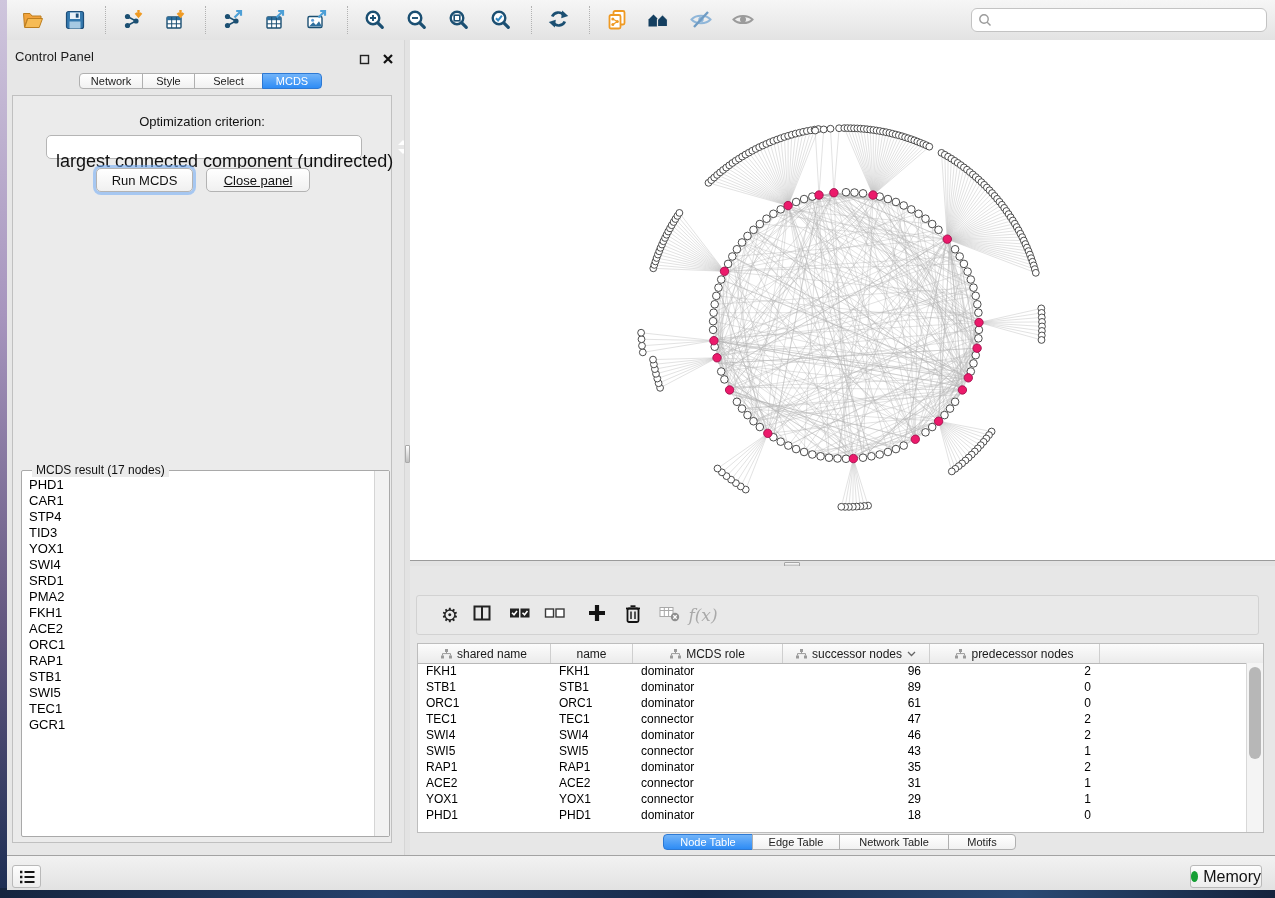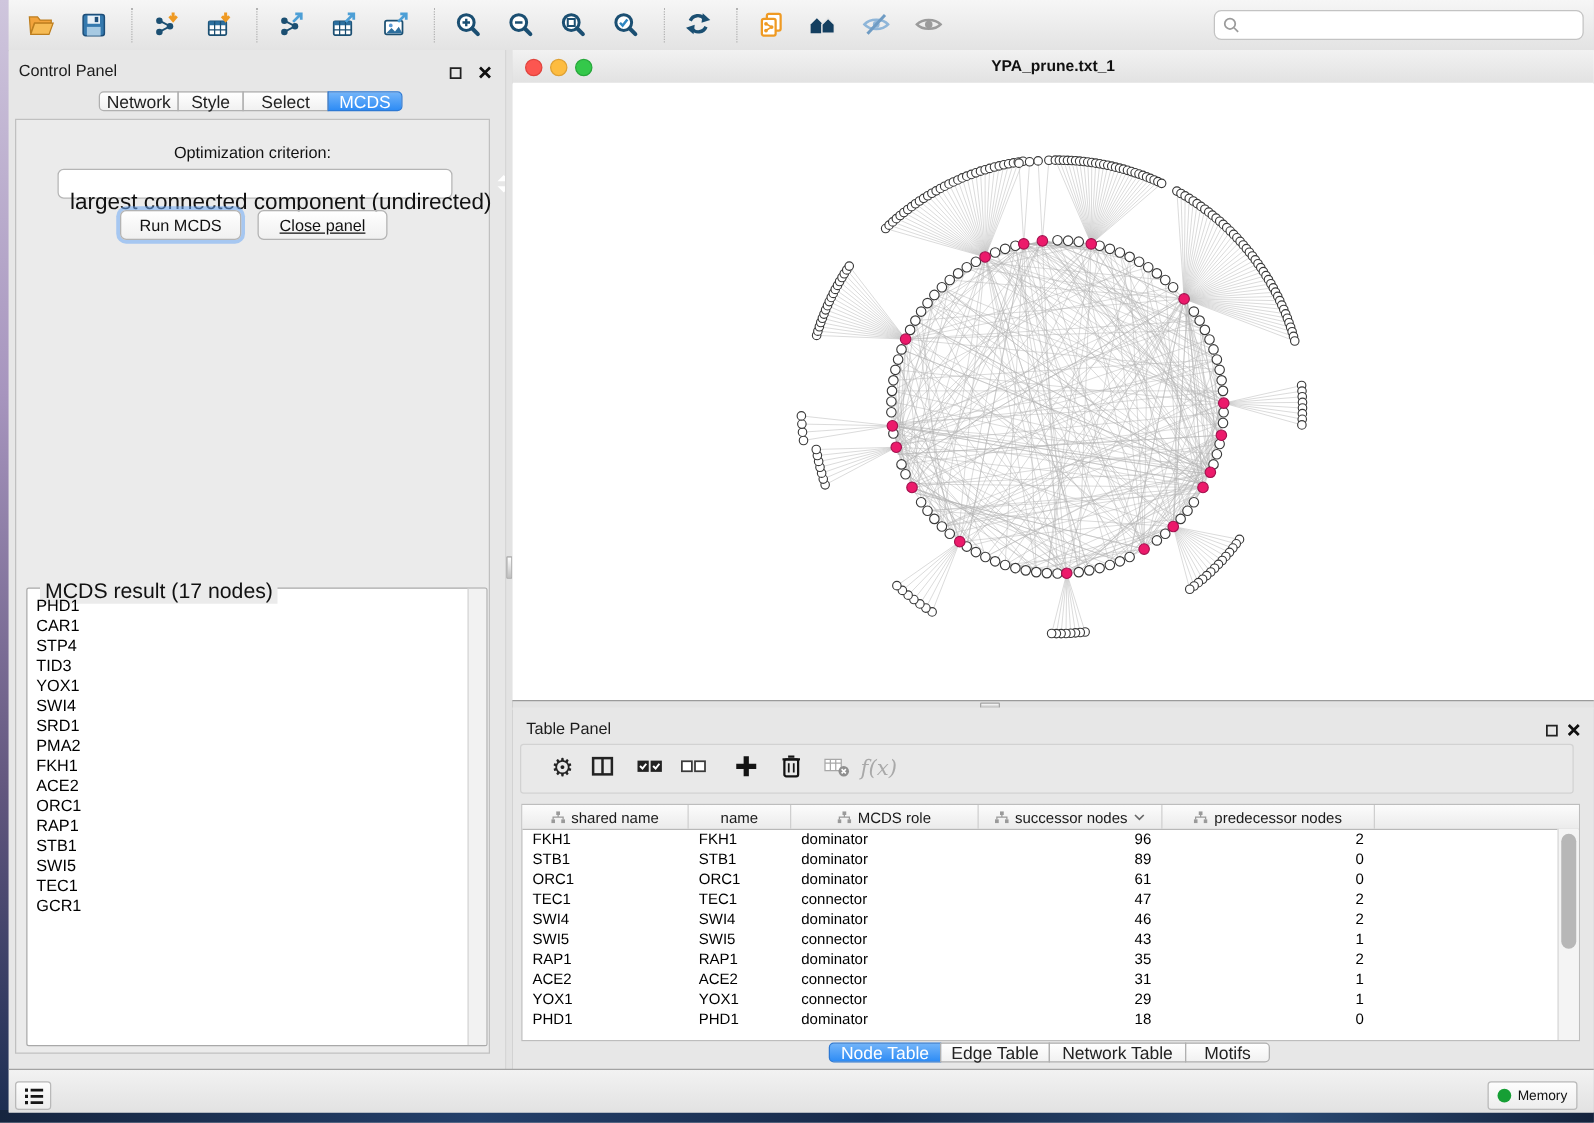"YPA_prune.txt_1" div { html: <div> <span></span> <span></span> <span></span> <div>YPA_prune.txt_1</div> </div> -> none }
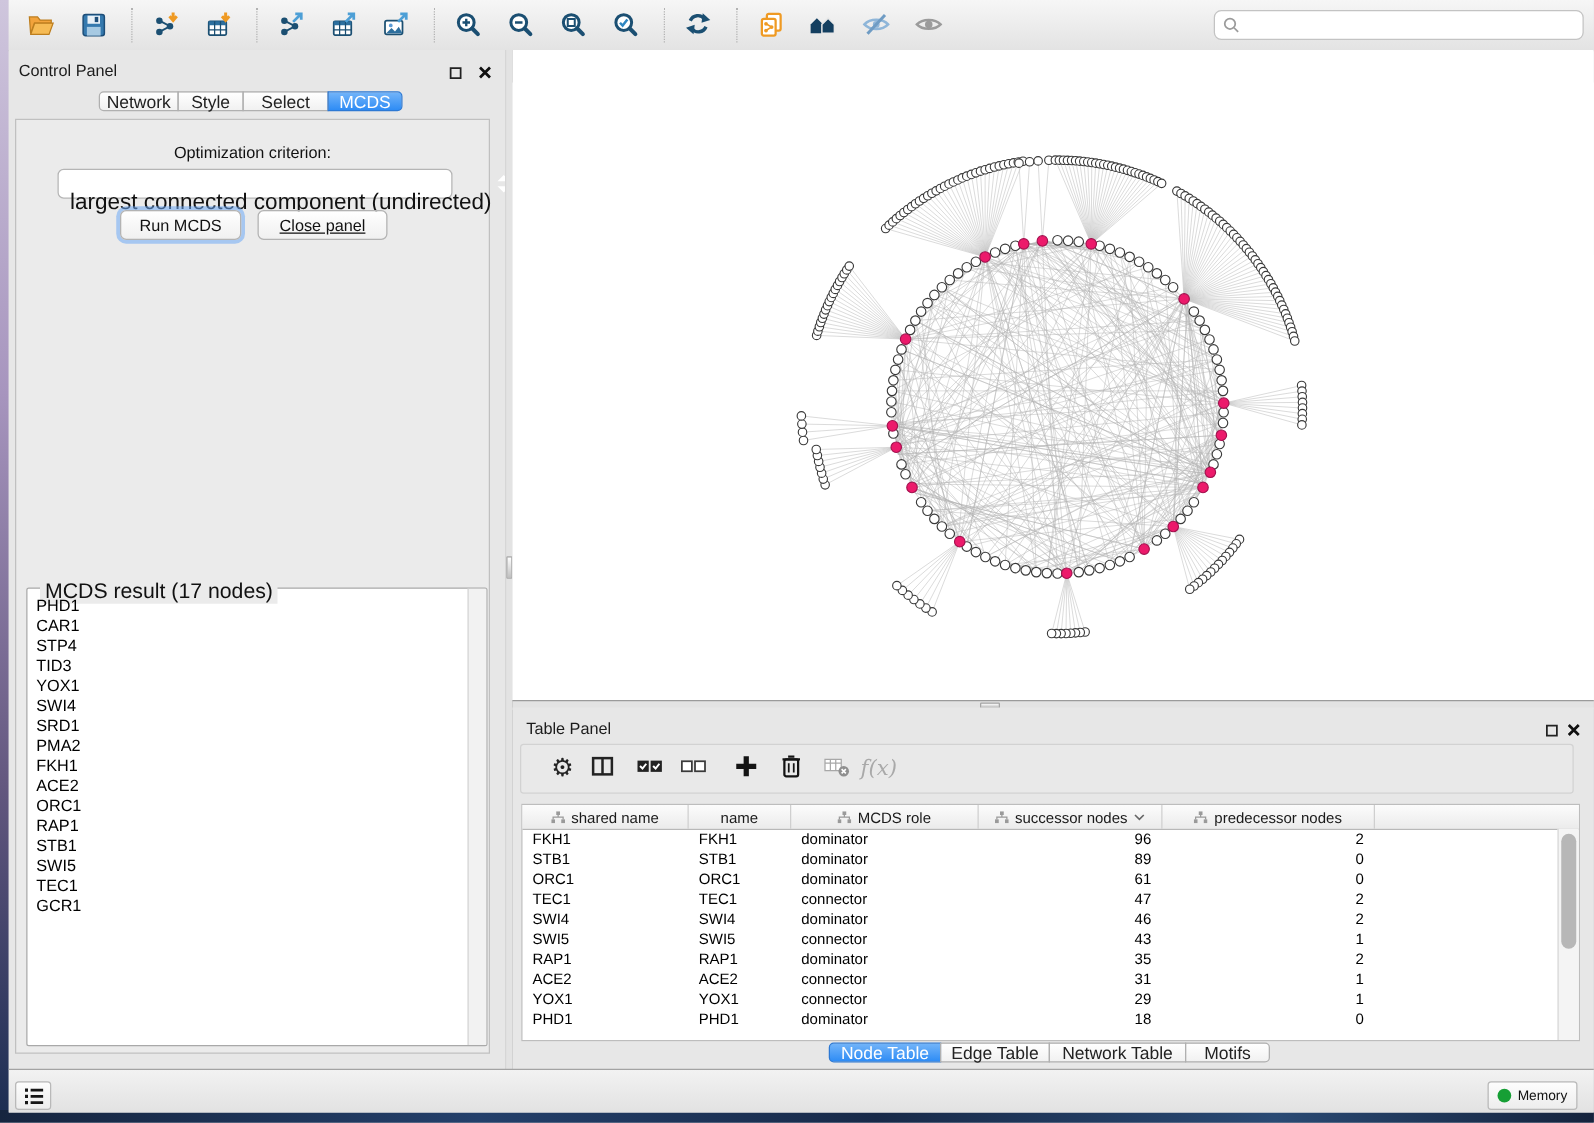"Network" .seg-tab { font-size: 14px -> 11px }
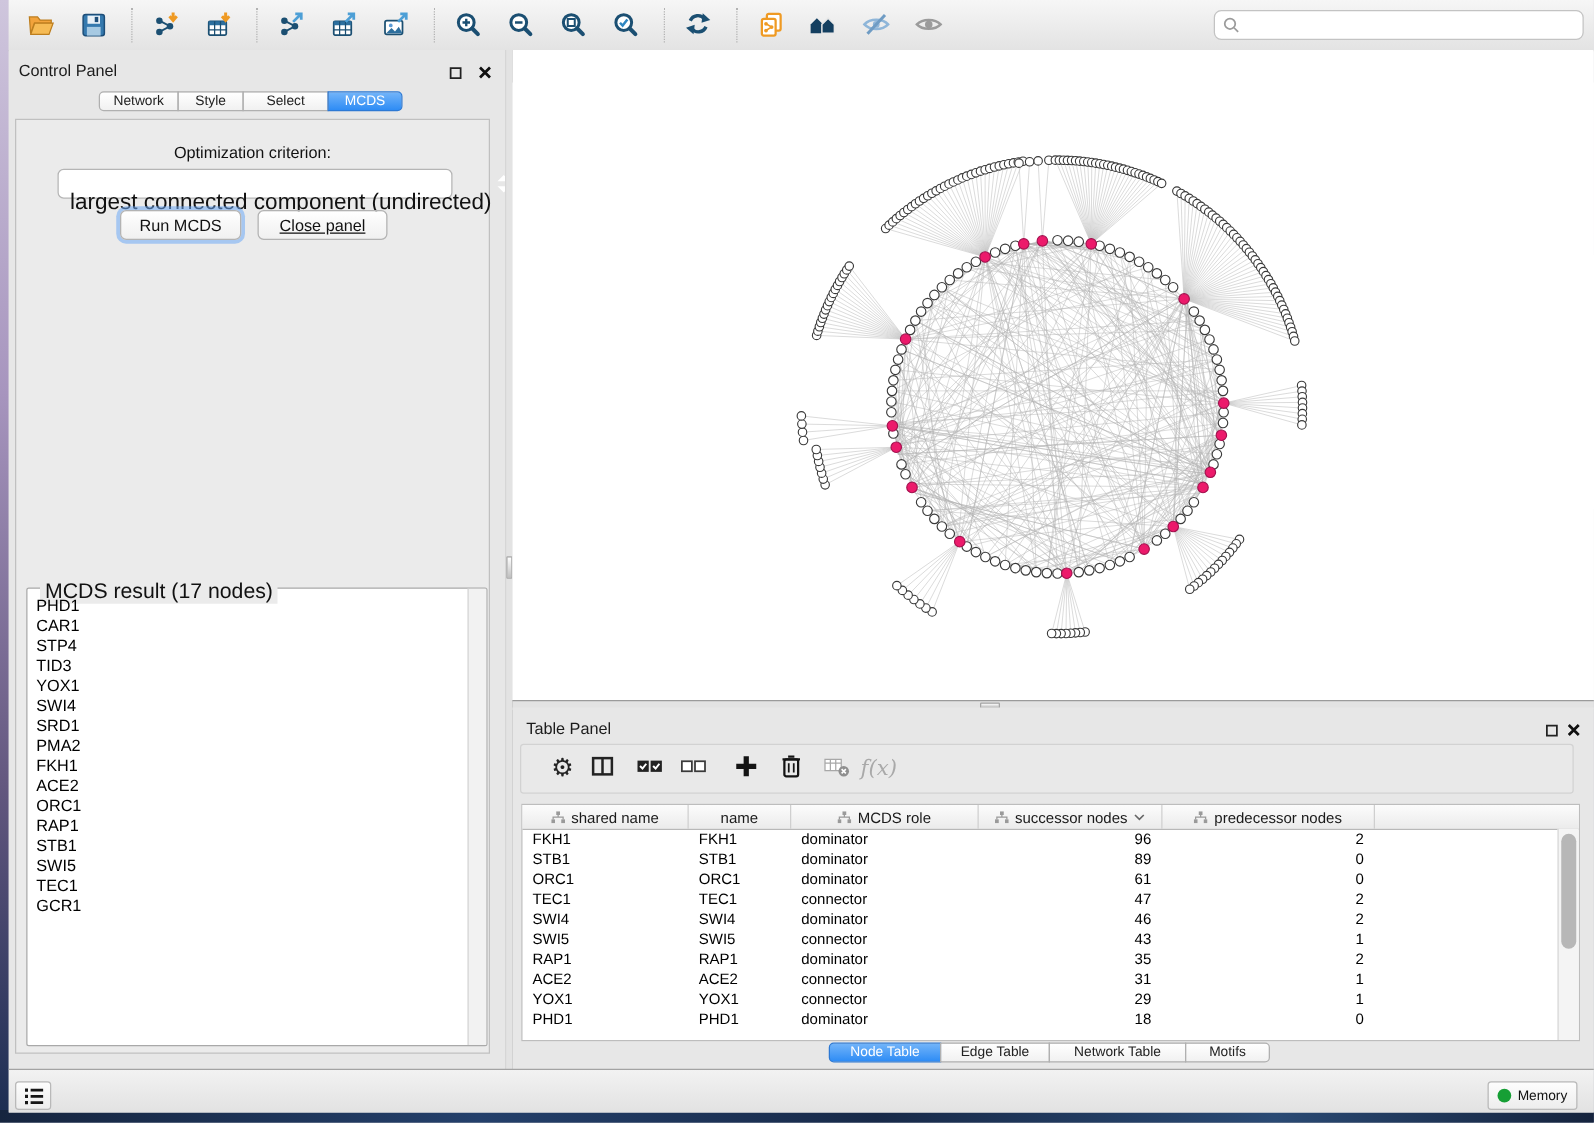"MCDS result (17 nodes)" #result-box-label { font-size: 17px -> 12px }
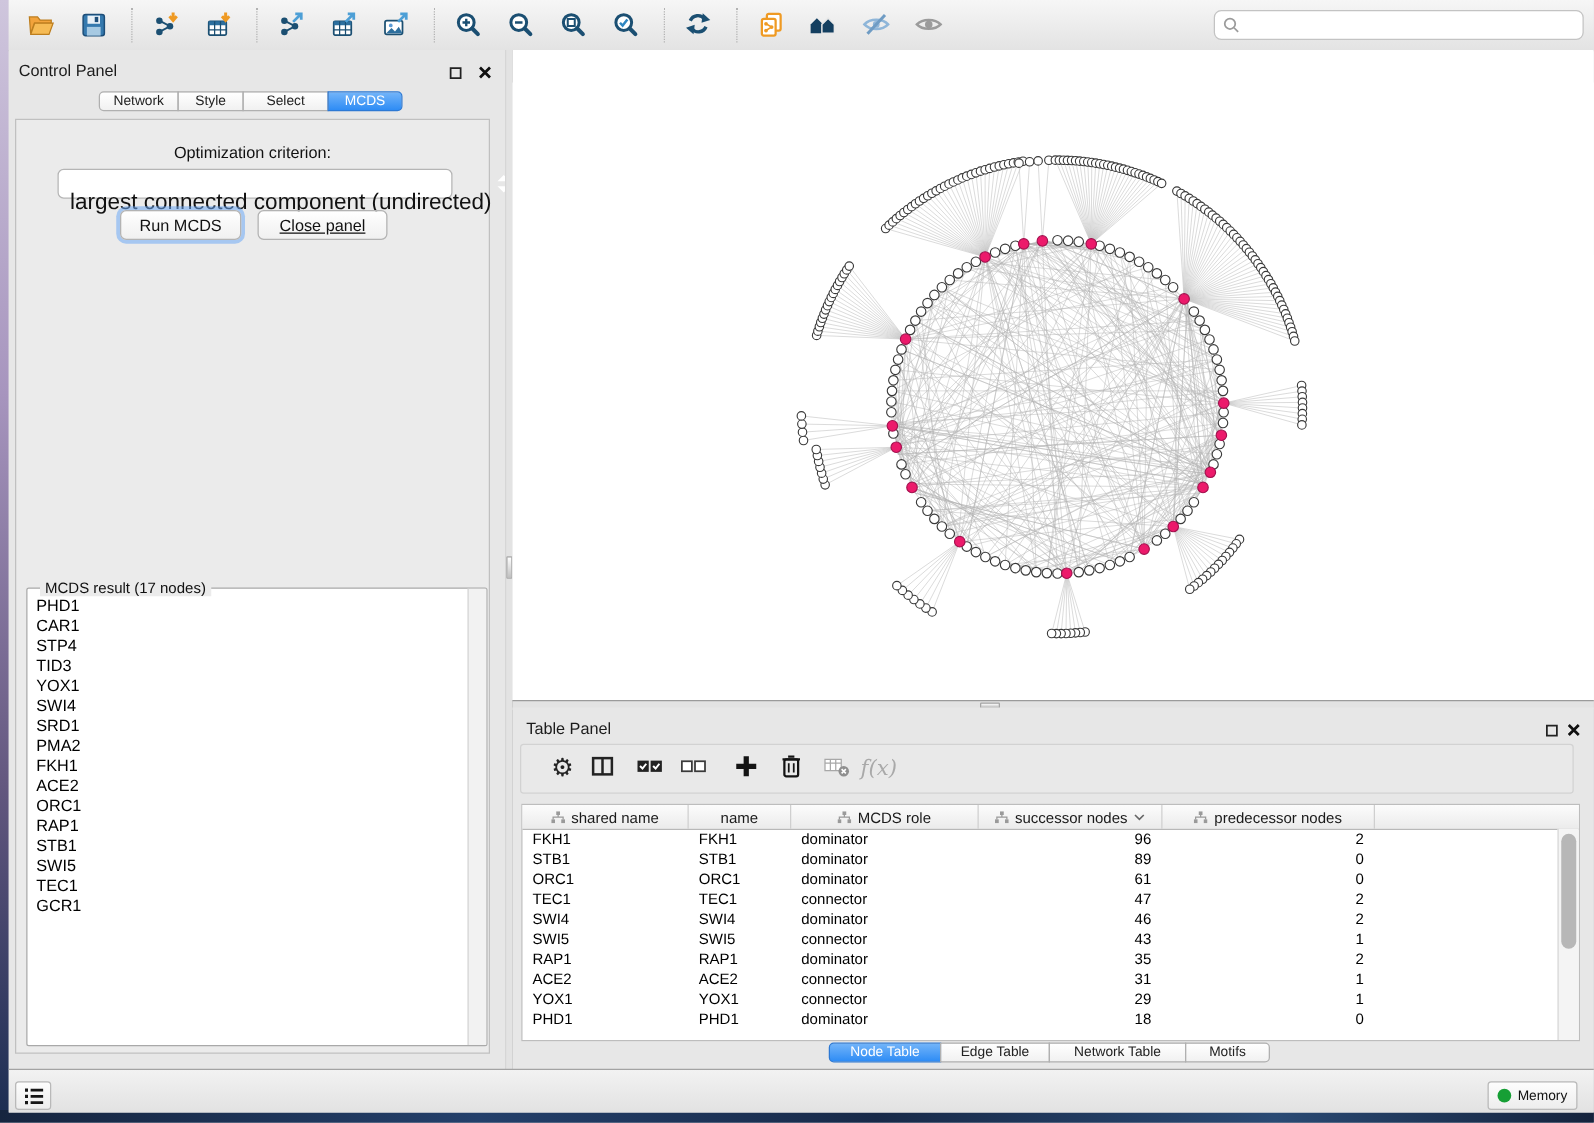"Table Panel" div.panel-header { html: <div> <span>Table Panel</span> <span> <svg> <rect></rect> </svg> </span> <span> <svg> <path></path> </svg> </span> </div> -> none }
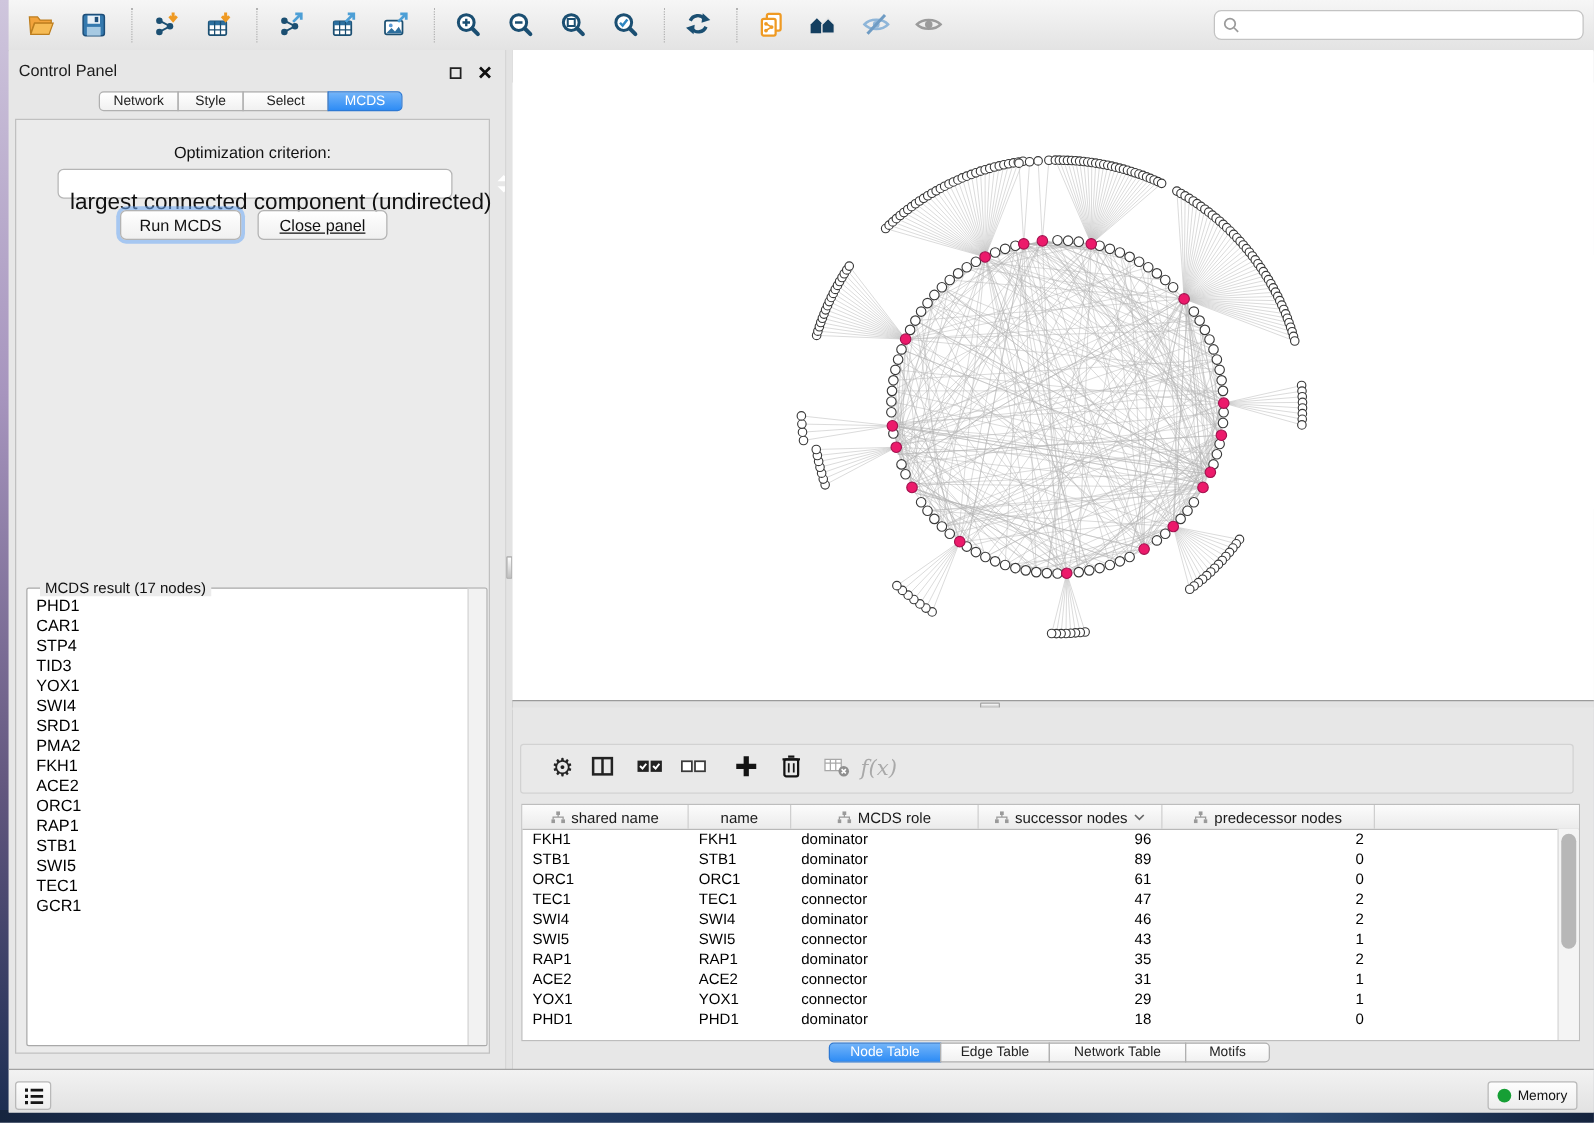"Memory" #memory-btn { font-size: 11px -> 16px }
